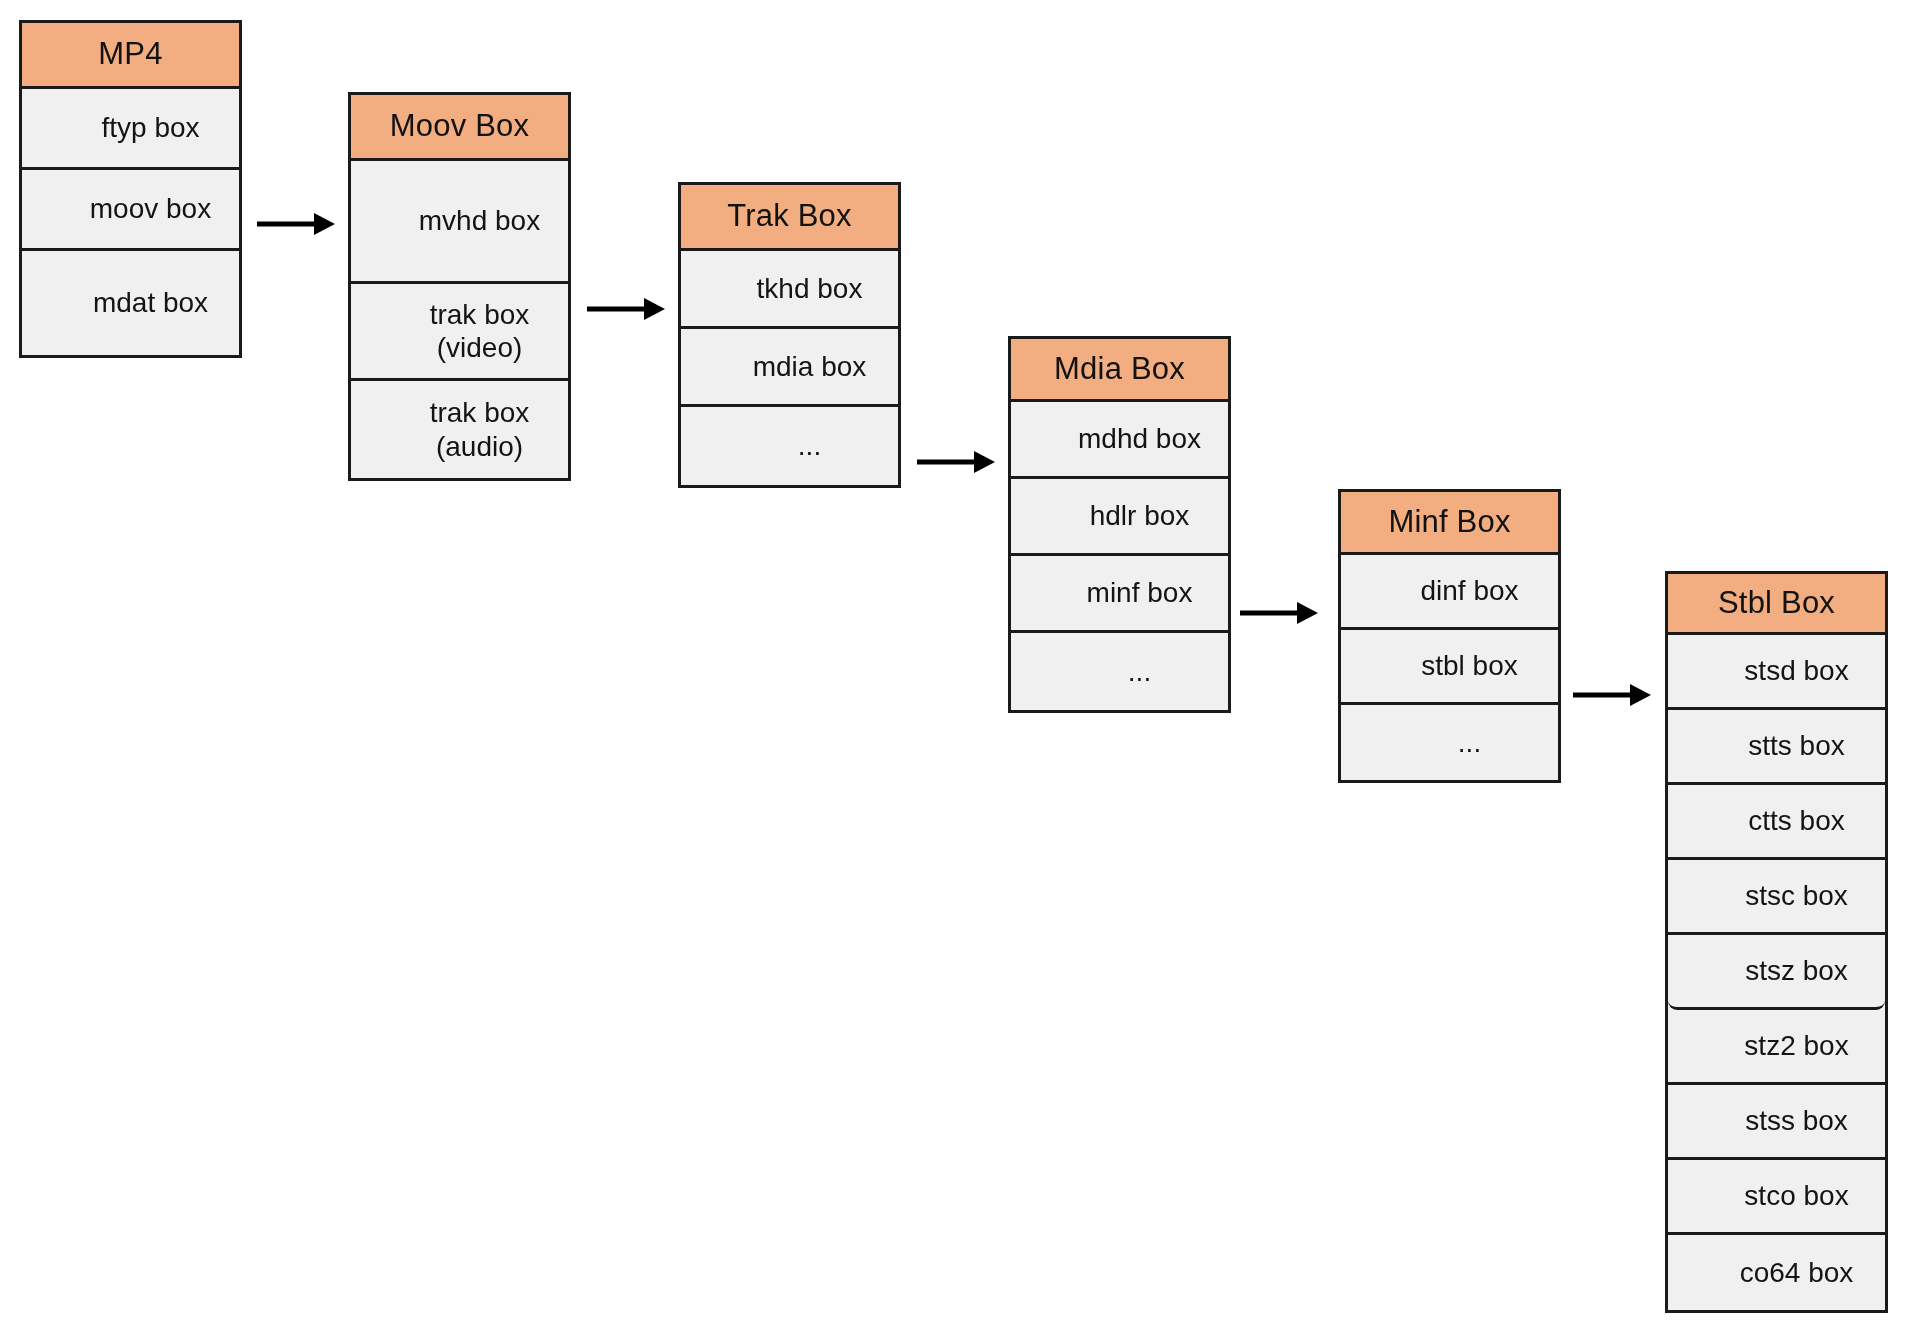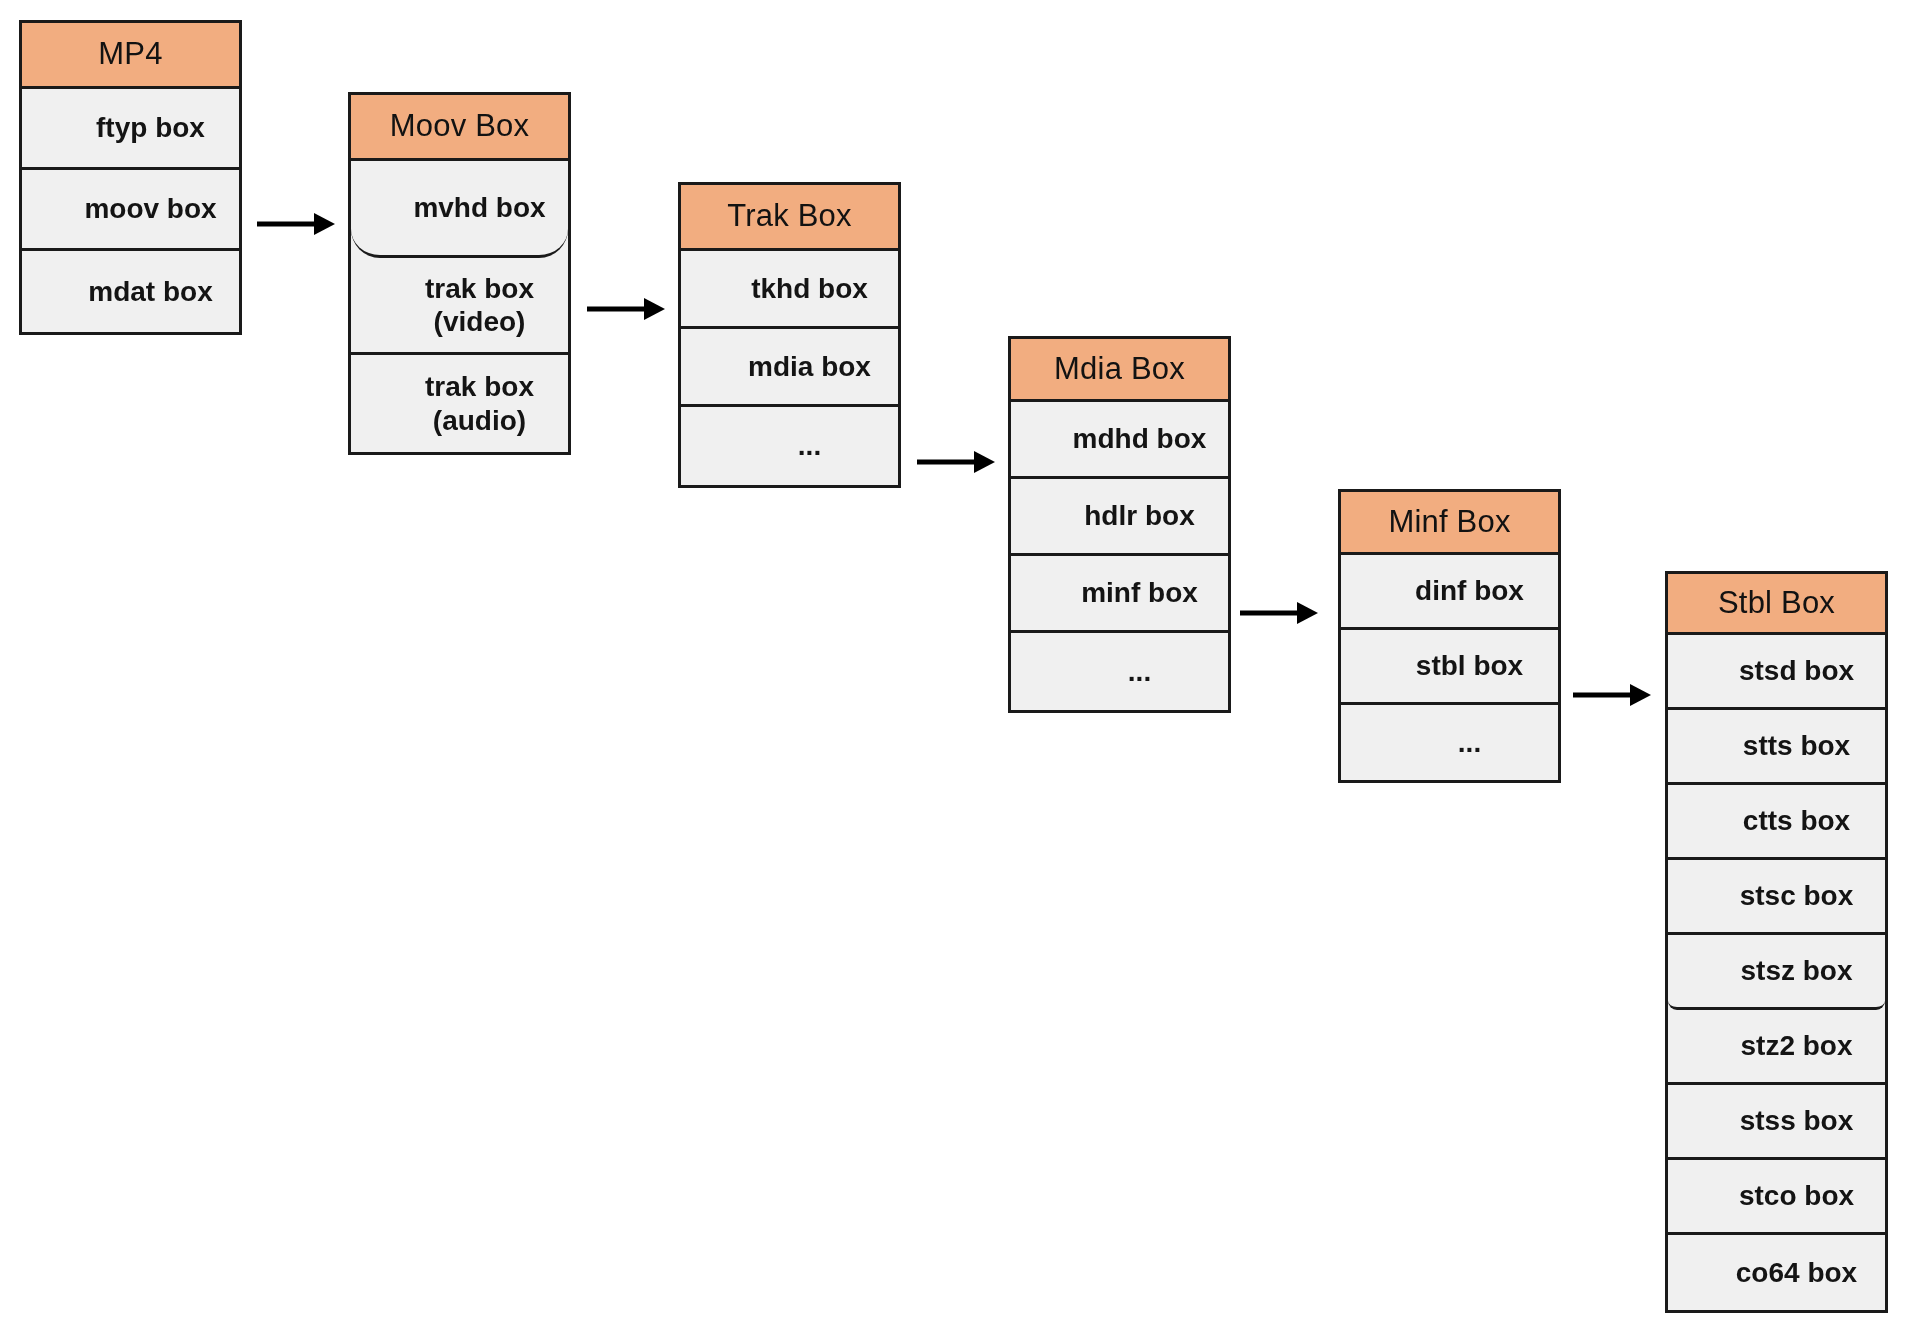"ftyp box" .box-row { font-weight: 700 -> 400 }
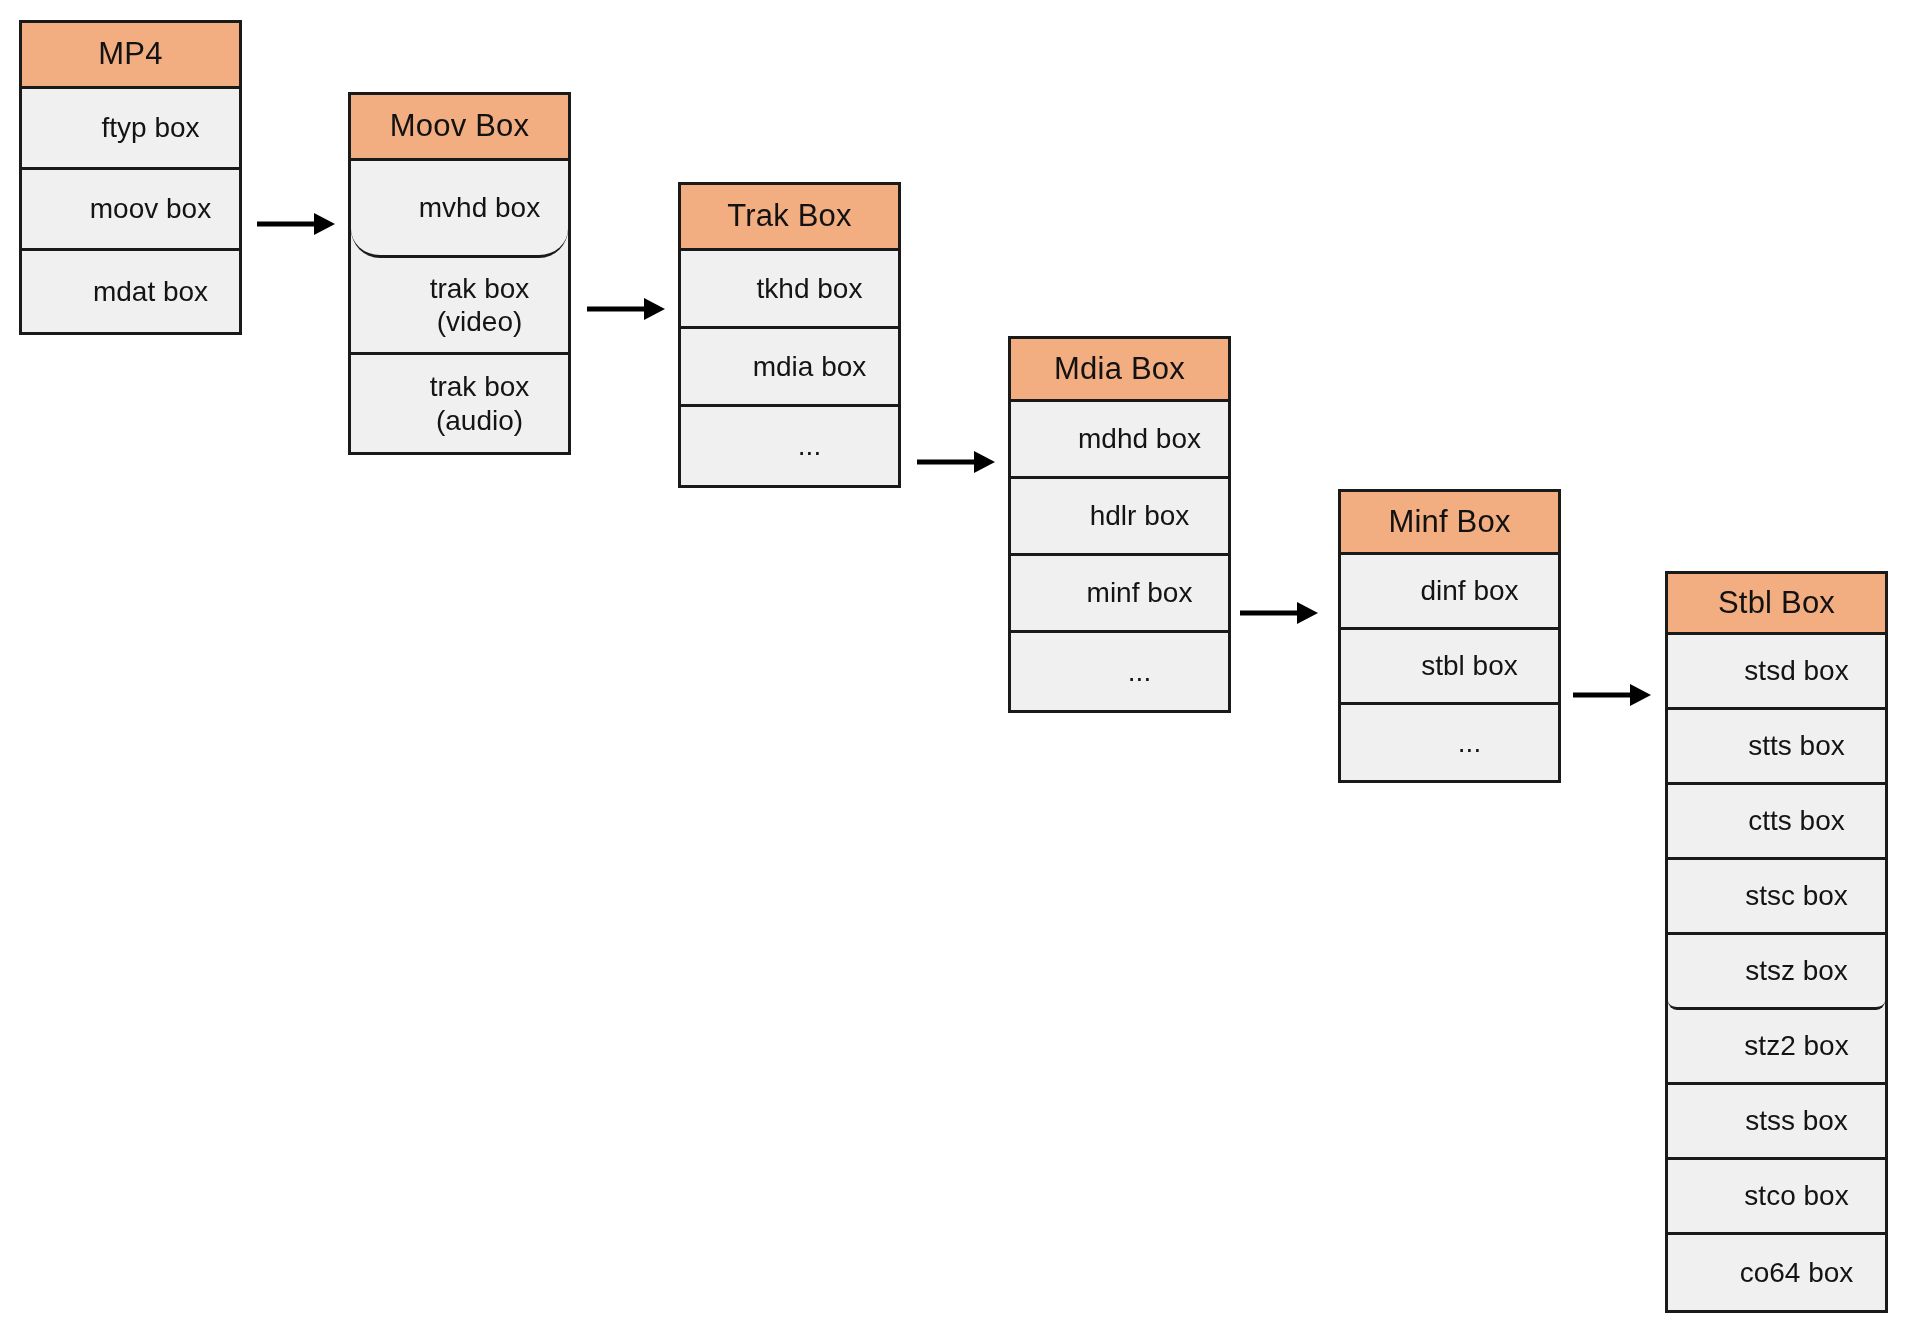"mvhd box" div.box-row { border-radius: 29px -> none; height: 97px -> 123px }
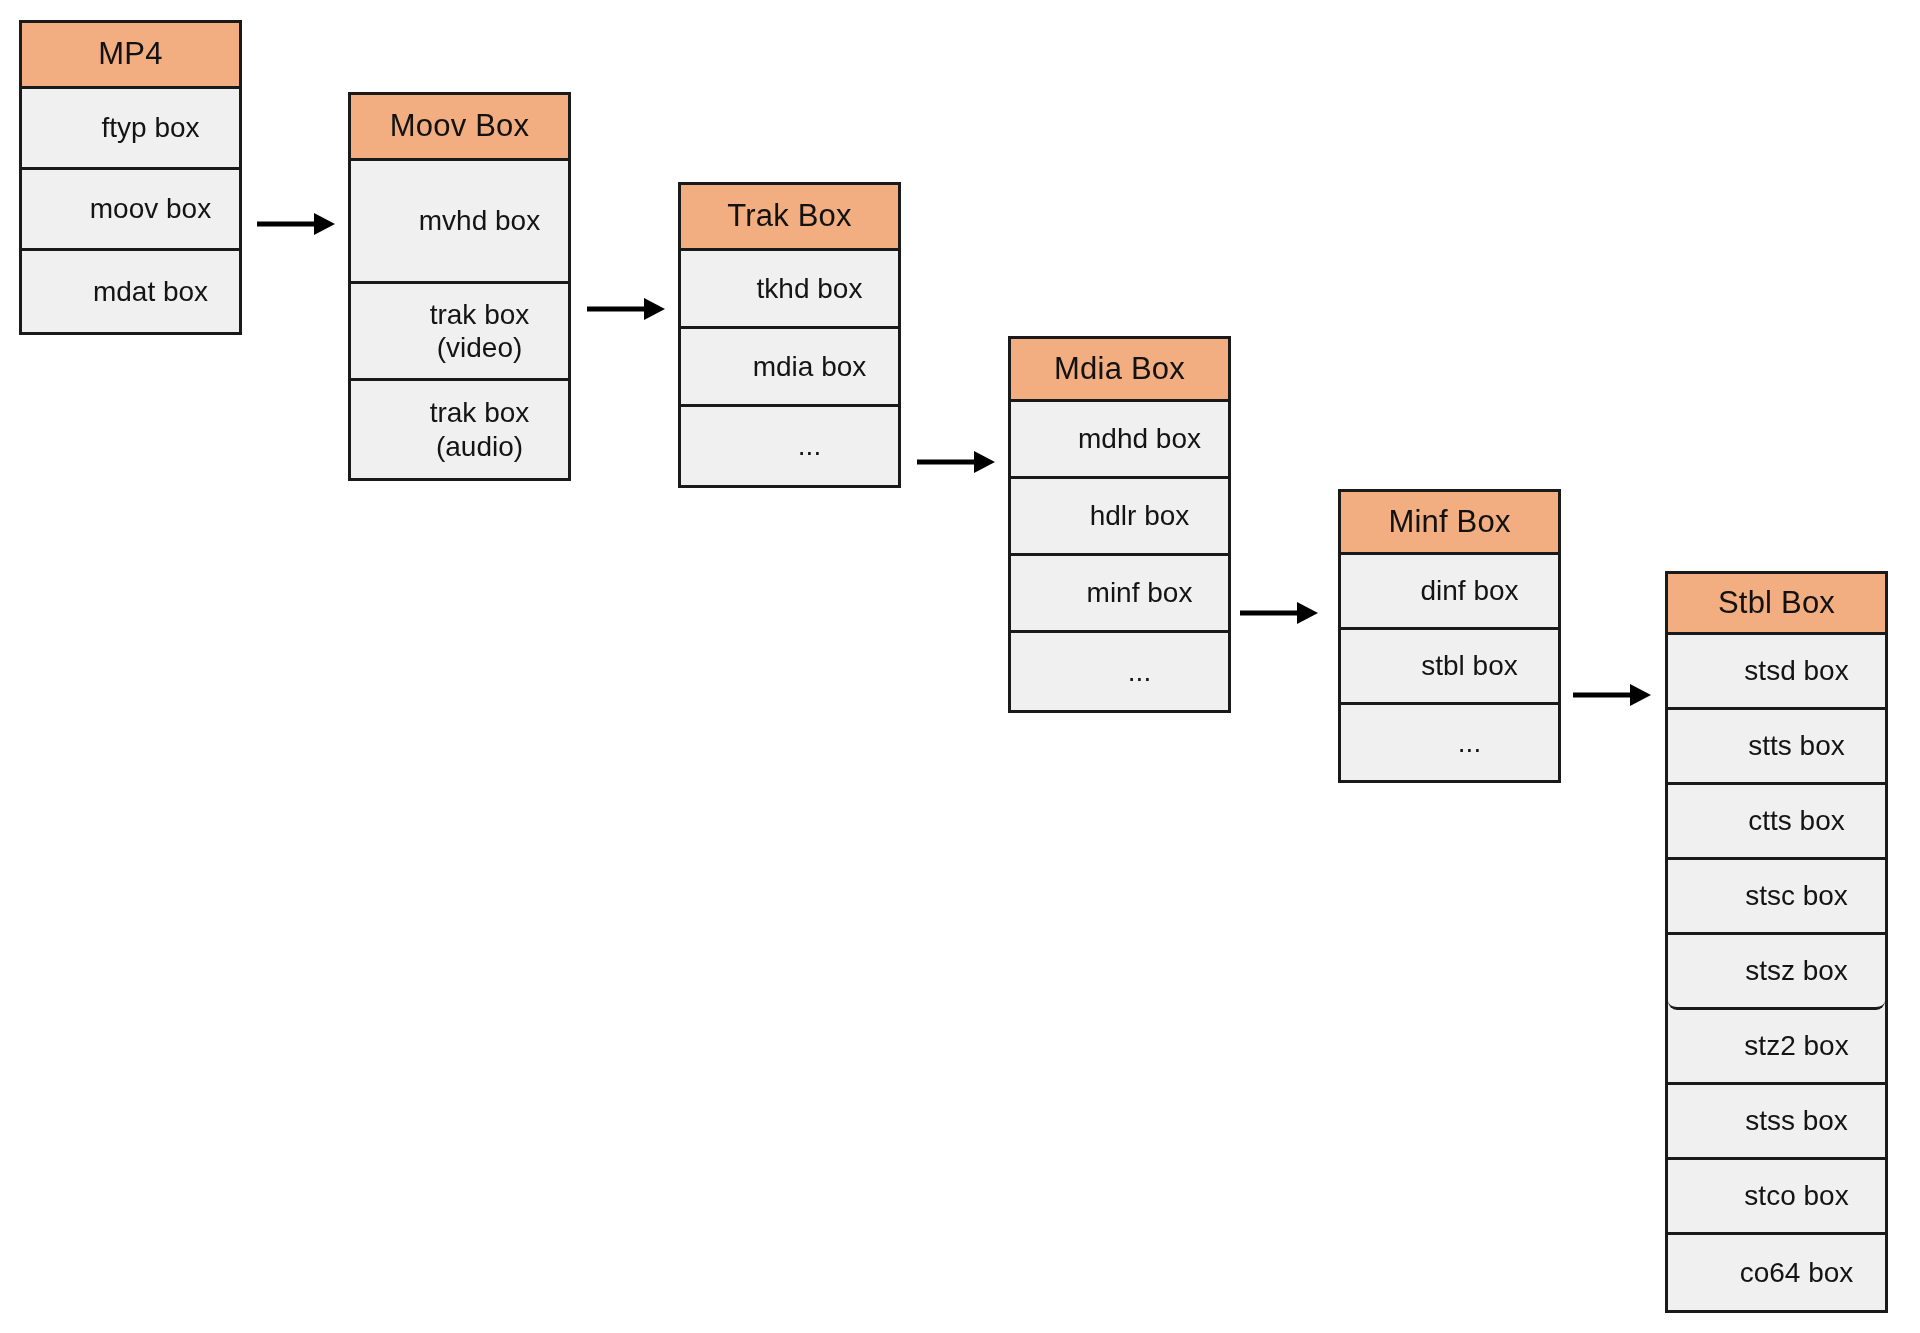"mdat box" div.box-row { height: 81px -> 104px }
